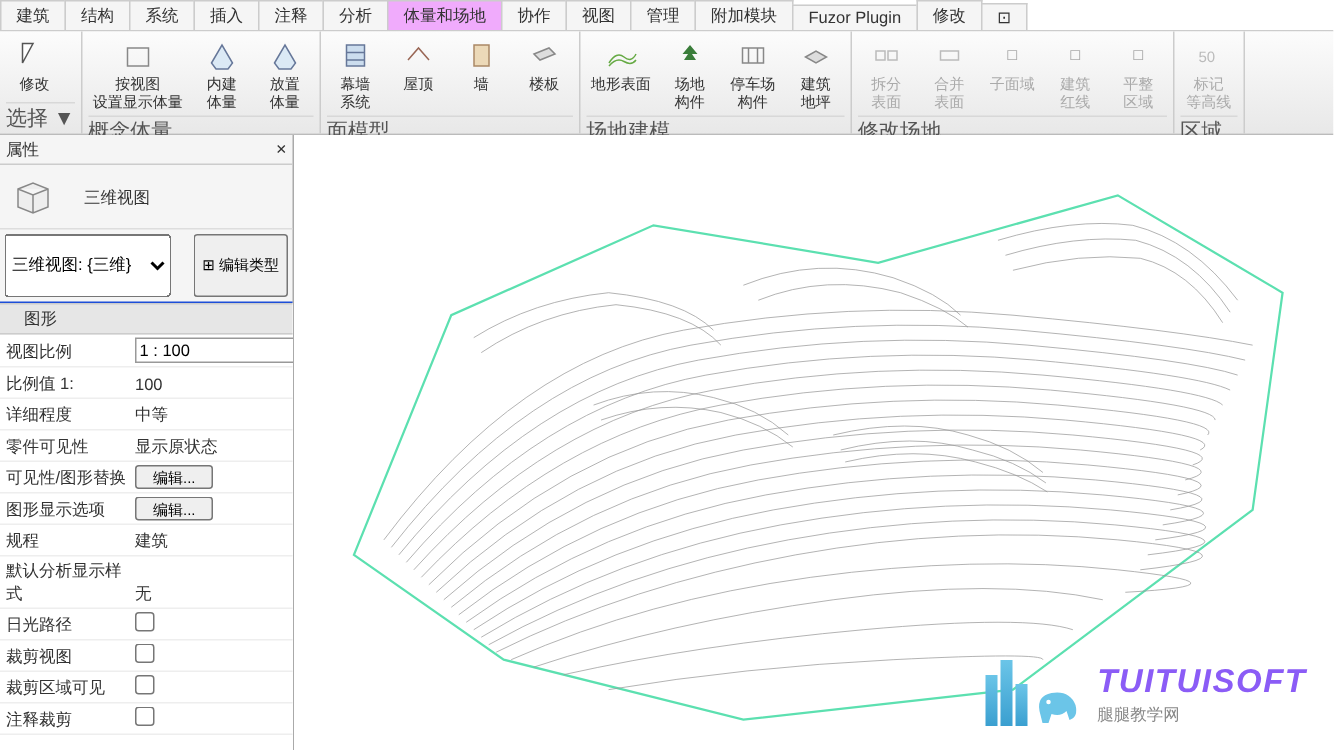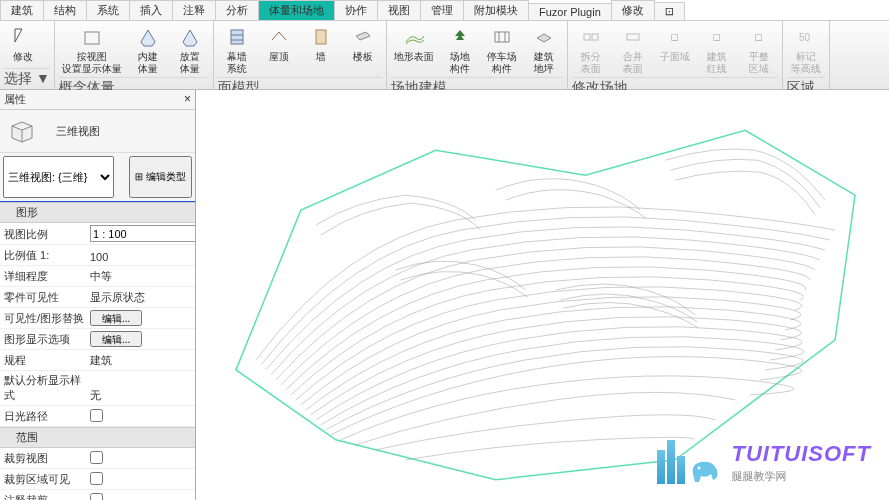"体量和场地" .tab.active { background: #14b8a6 -> #f0abfc }
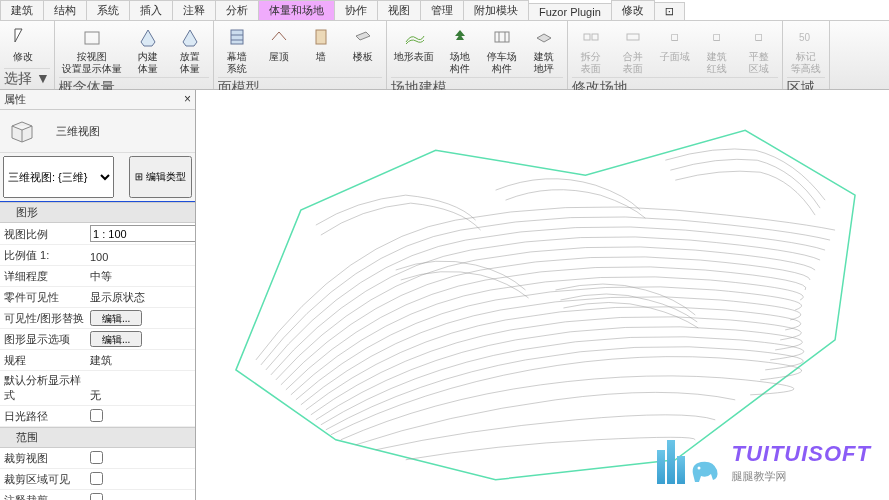"范围" div.gh { html: <div>范围</div> -> none }
